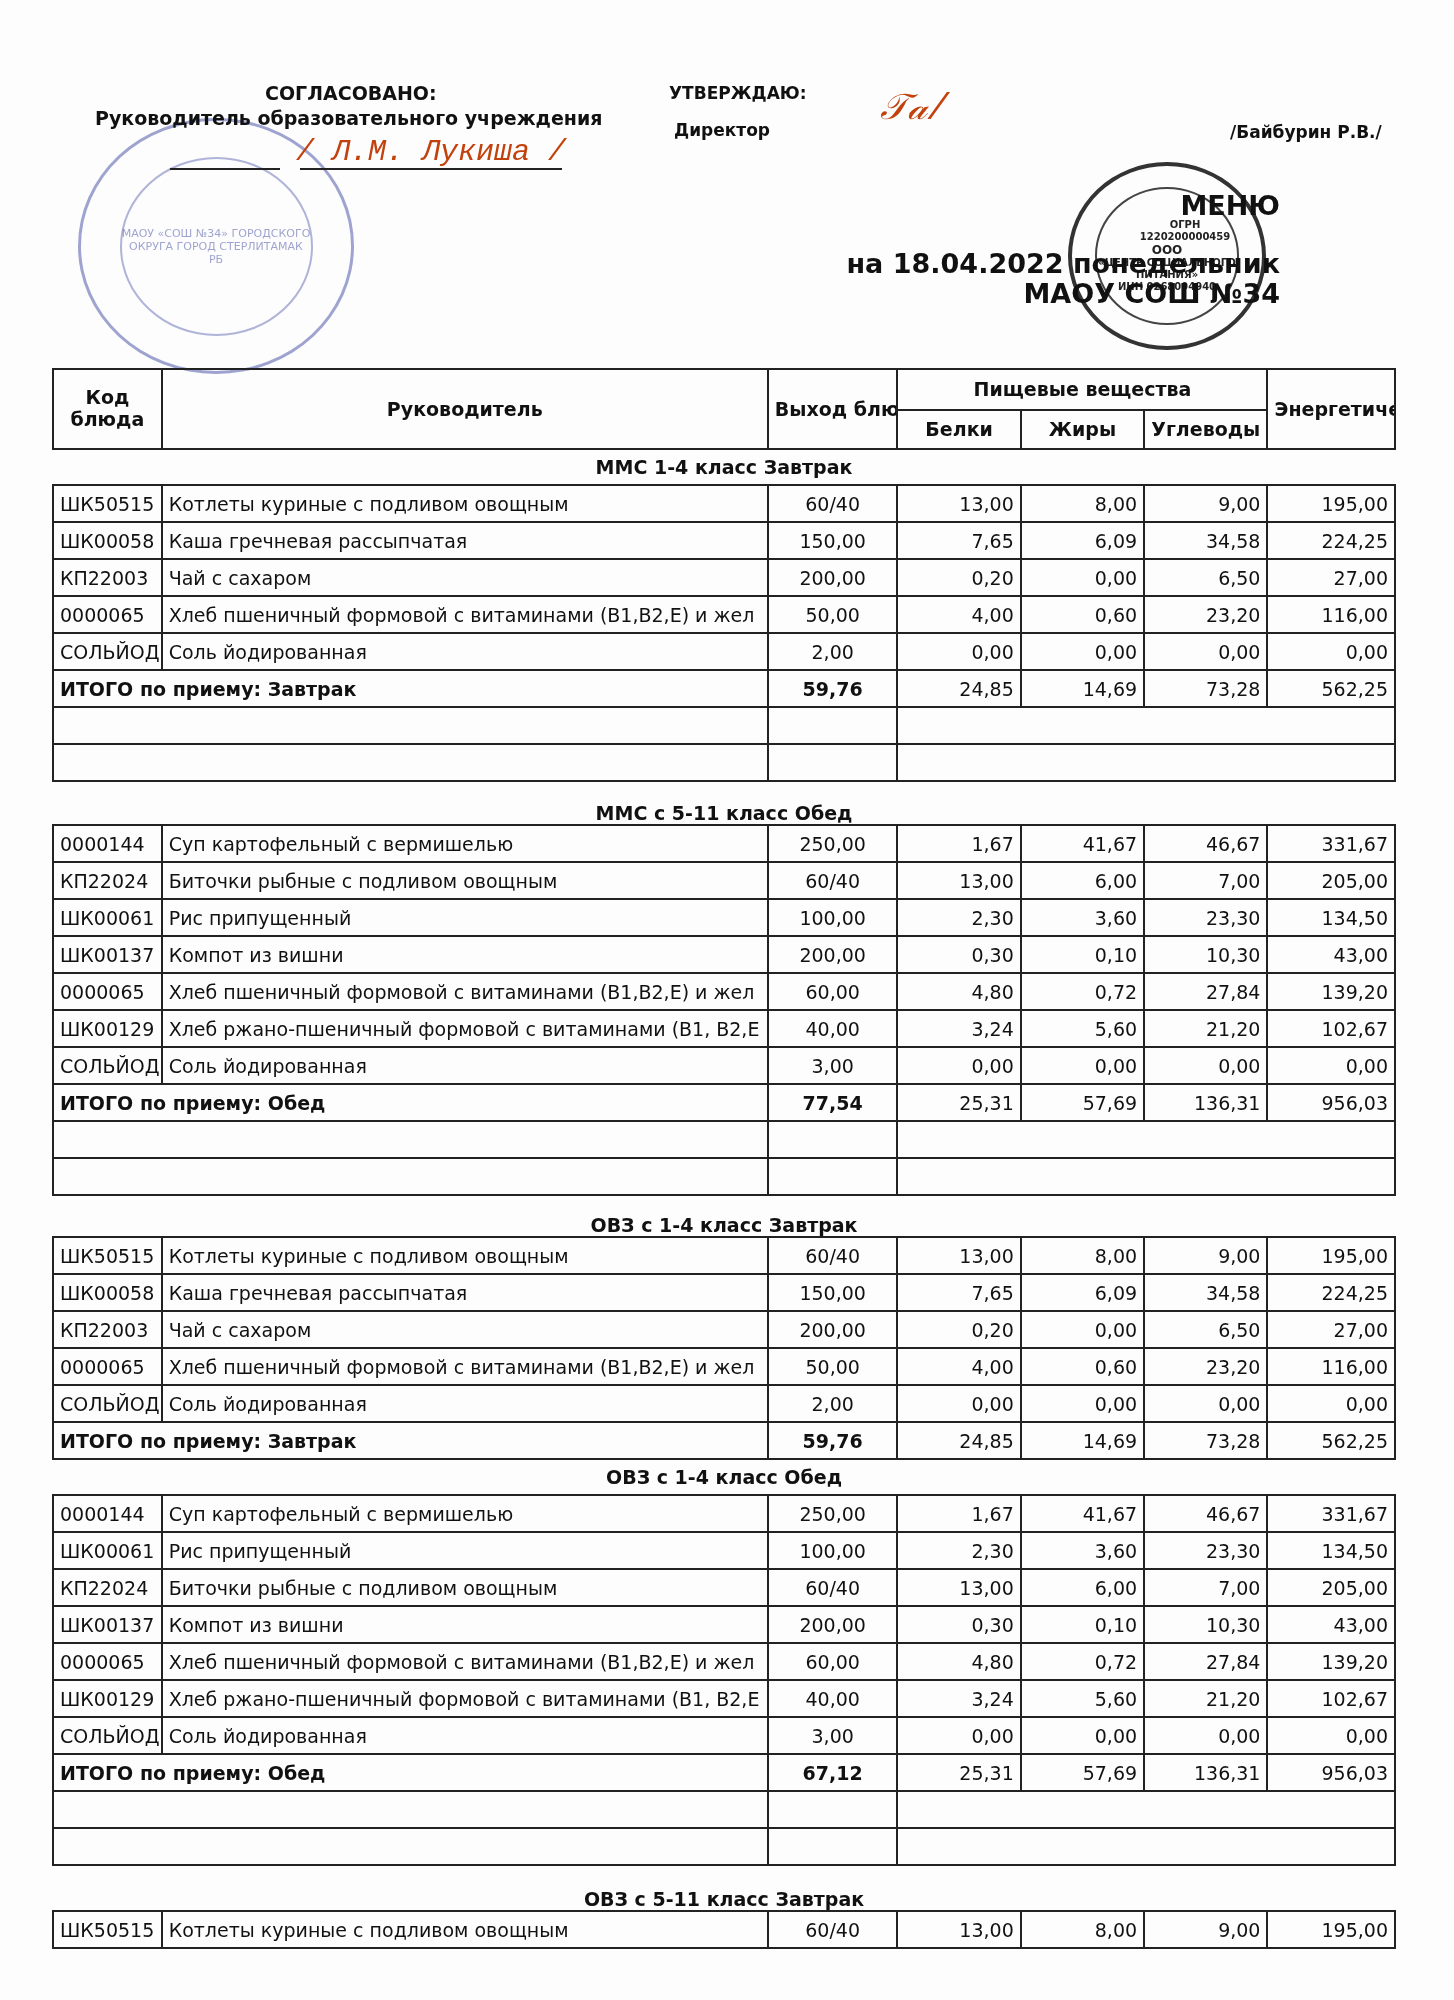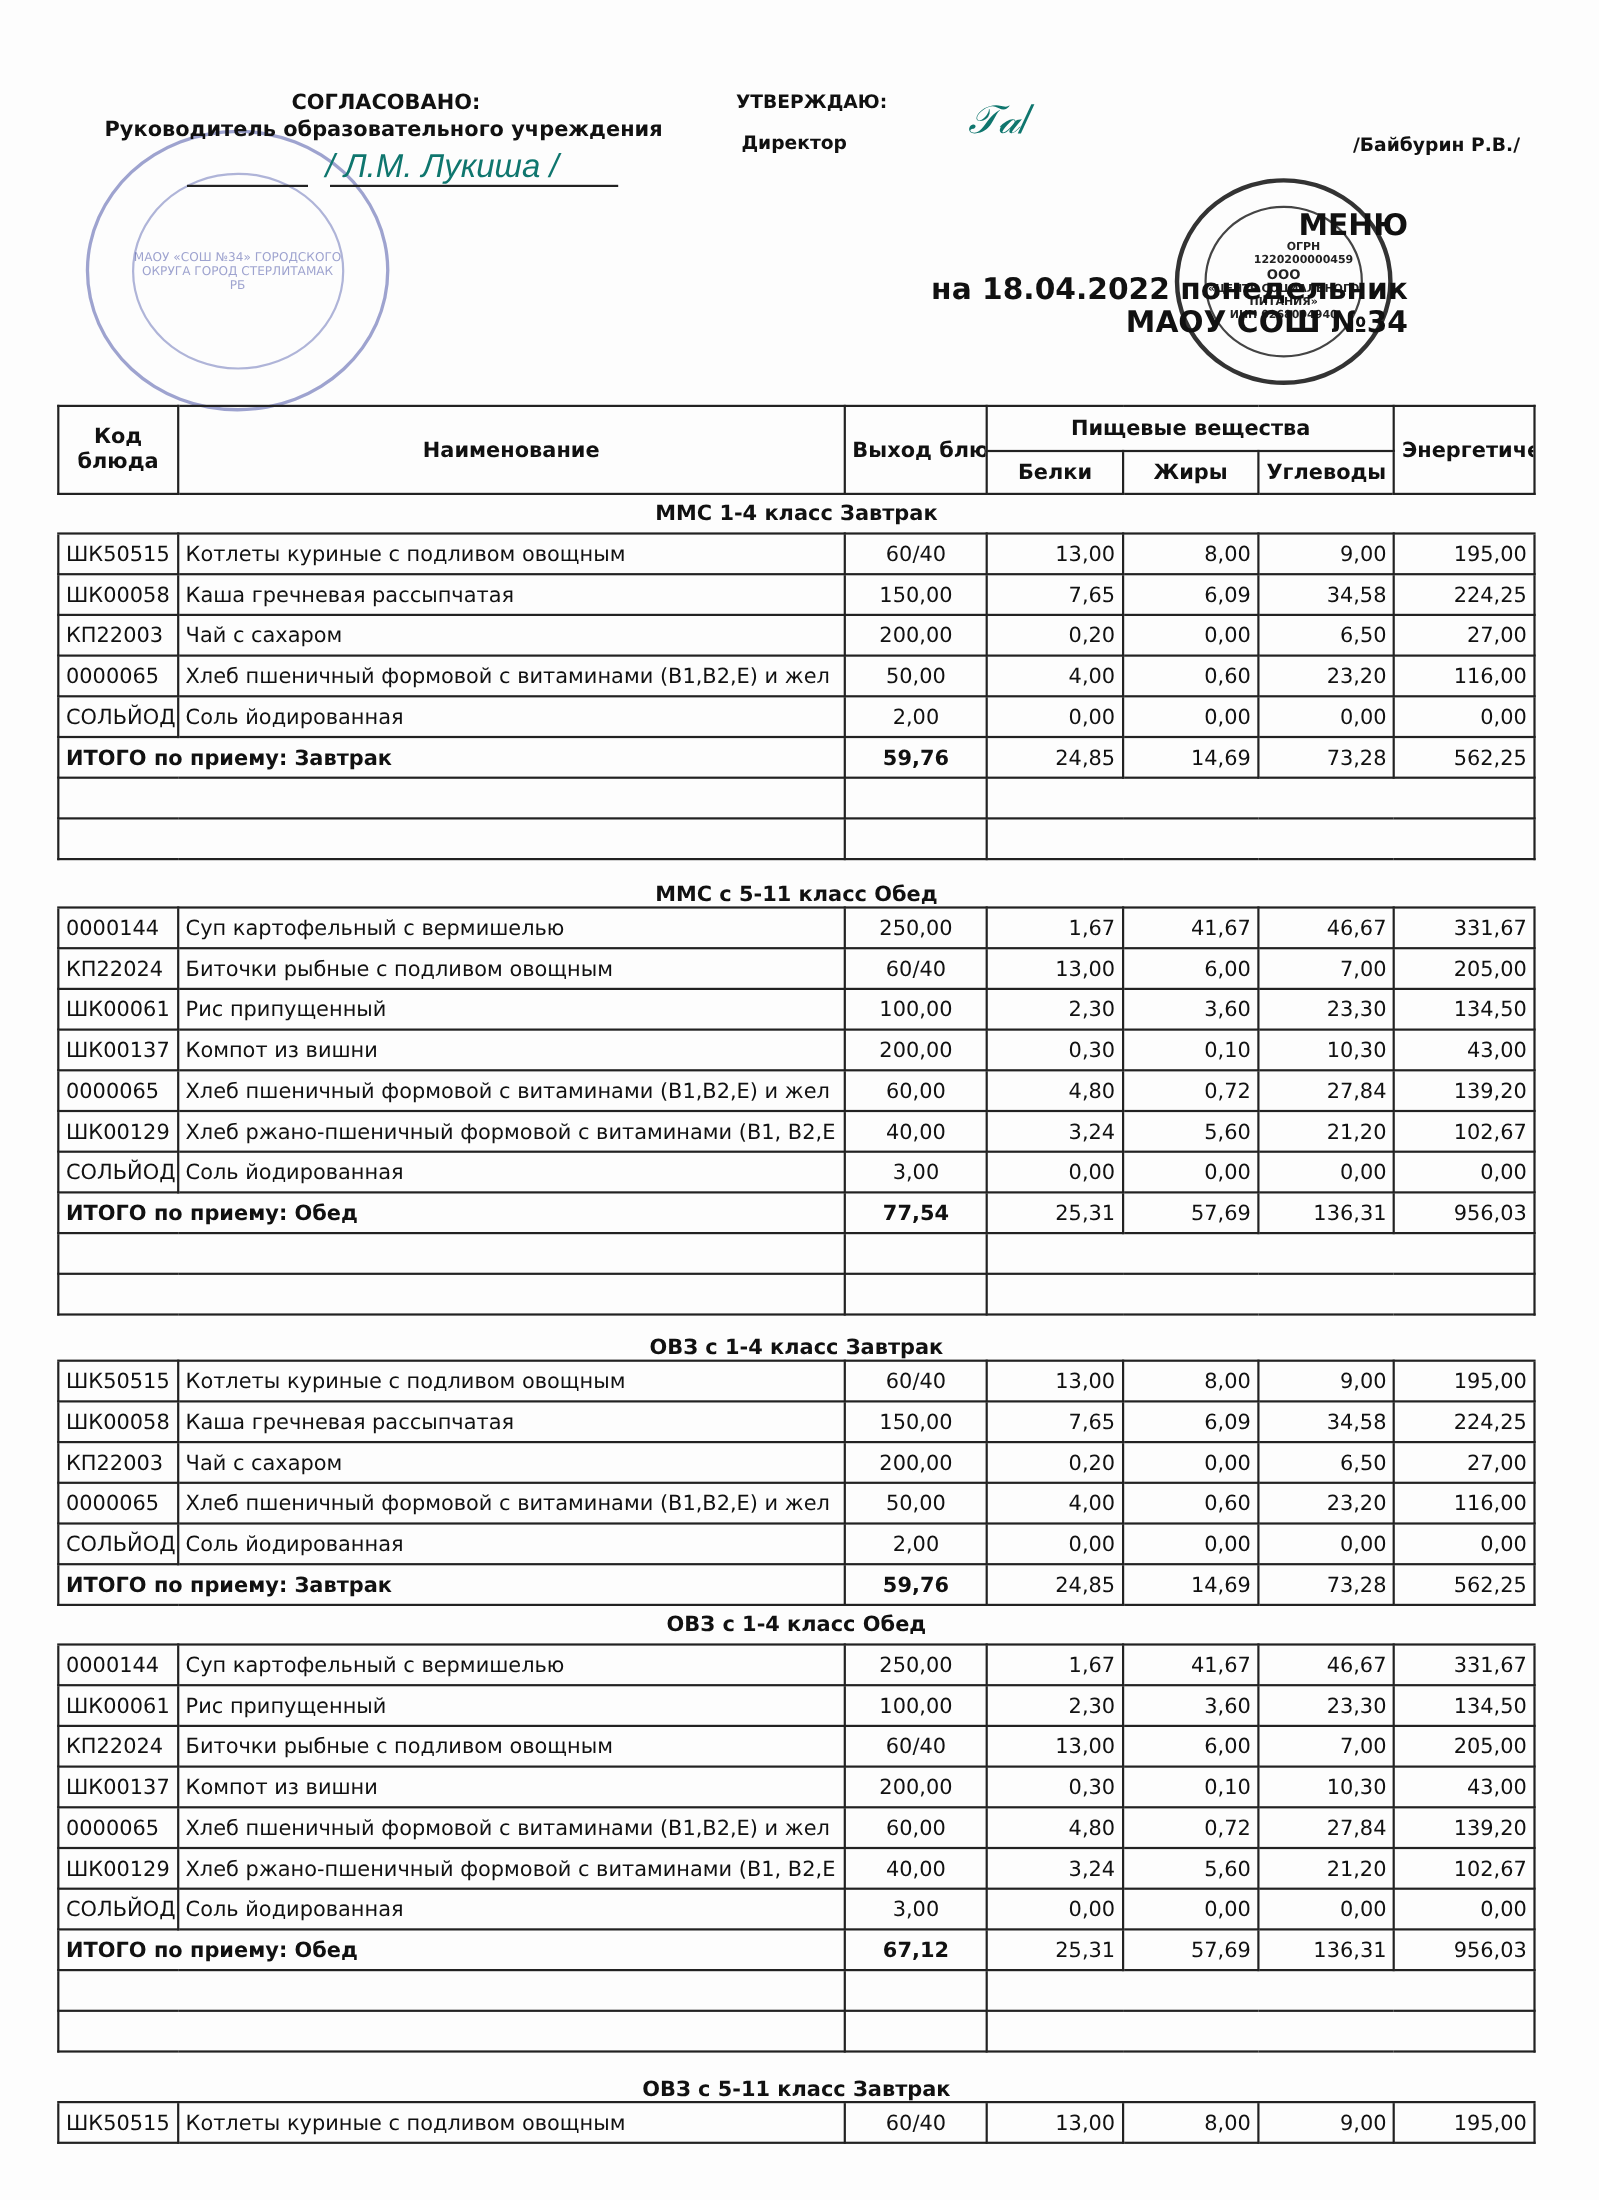"𝒯𝒶/" .sig-hand { color: #0f766e -> #c2410c; font-family: Liberation Sans, sans-serif -> Liberation Mono, monospace }
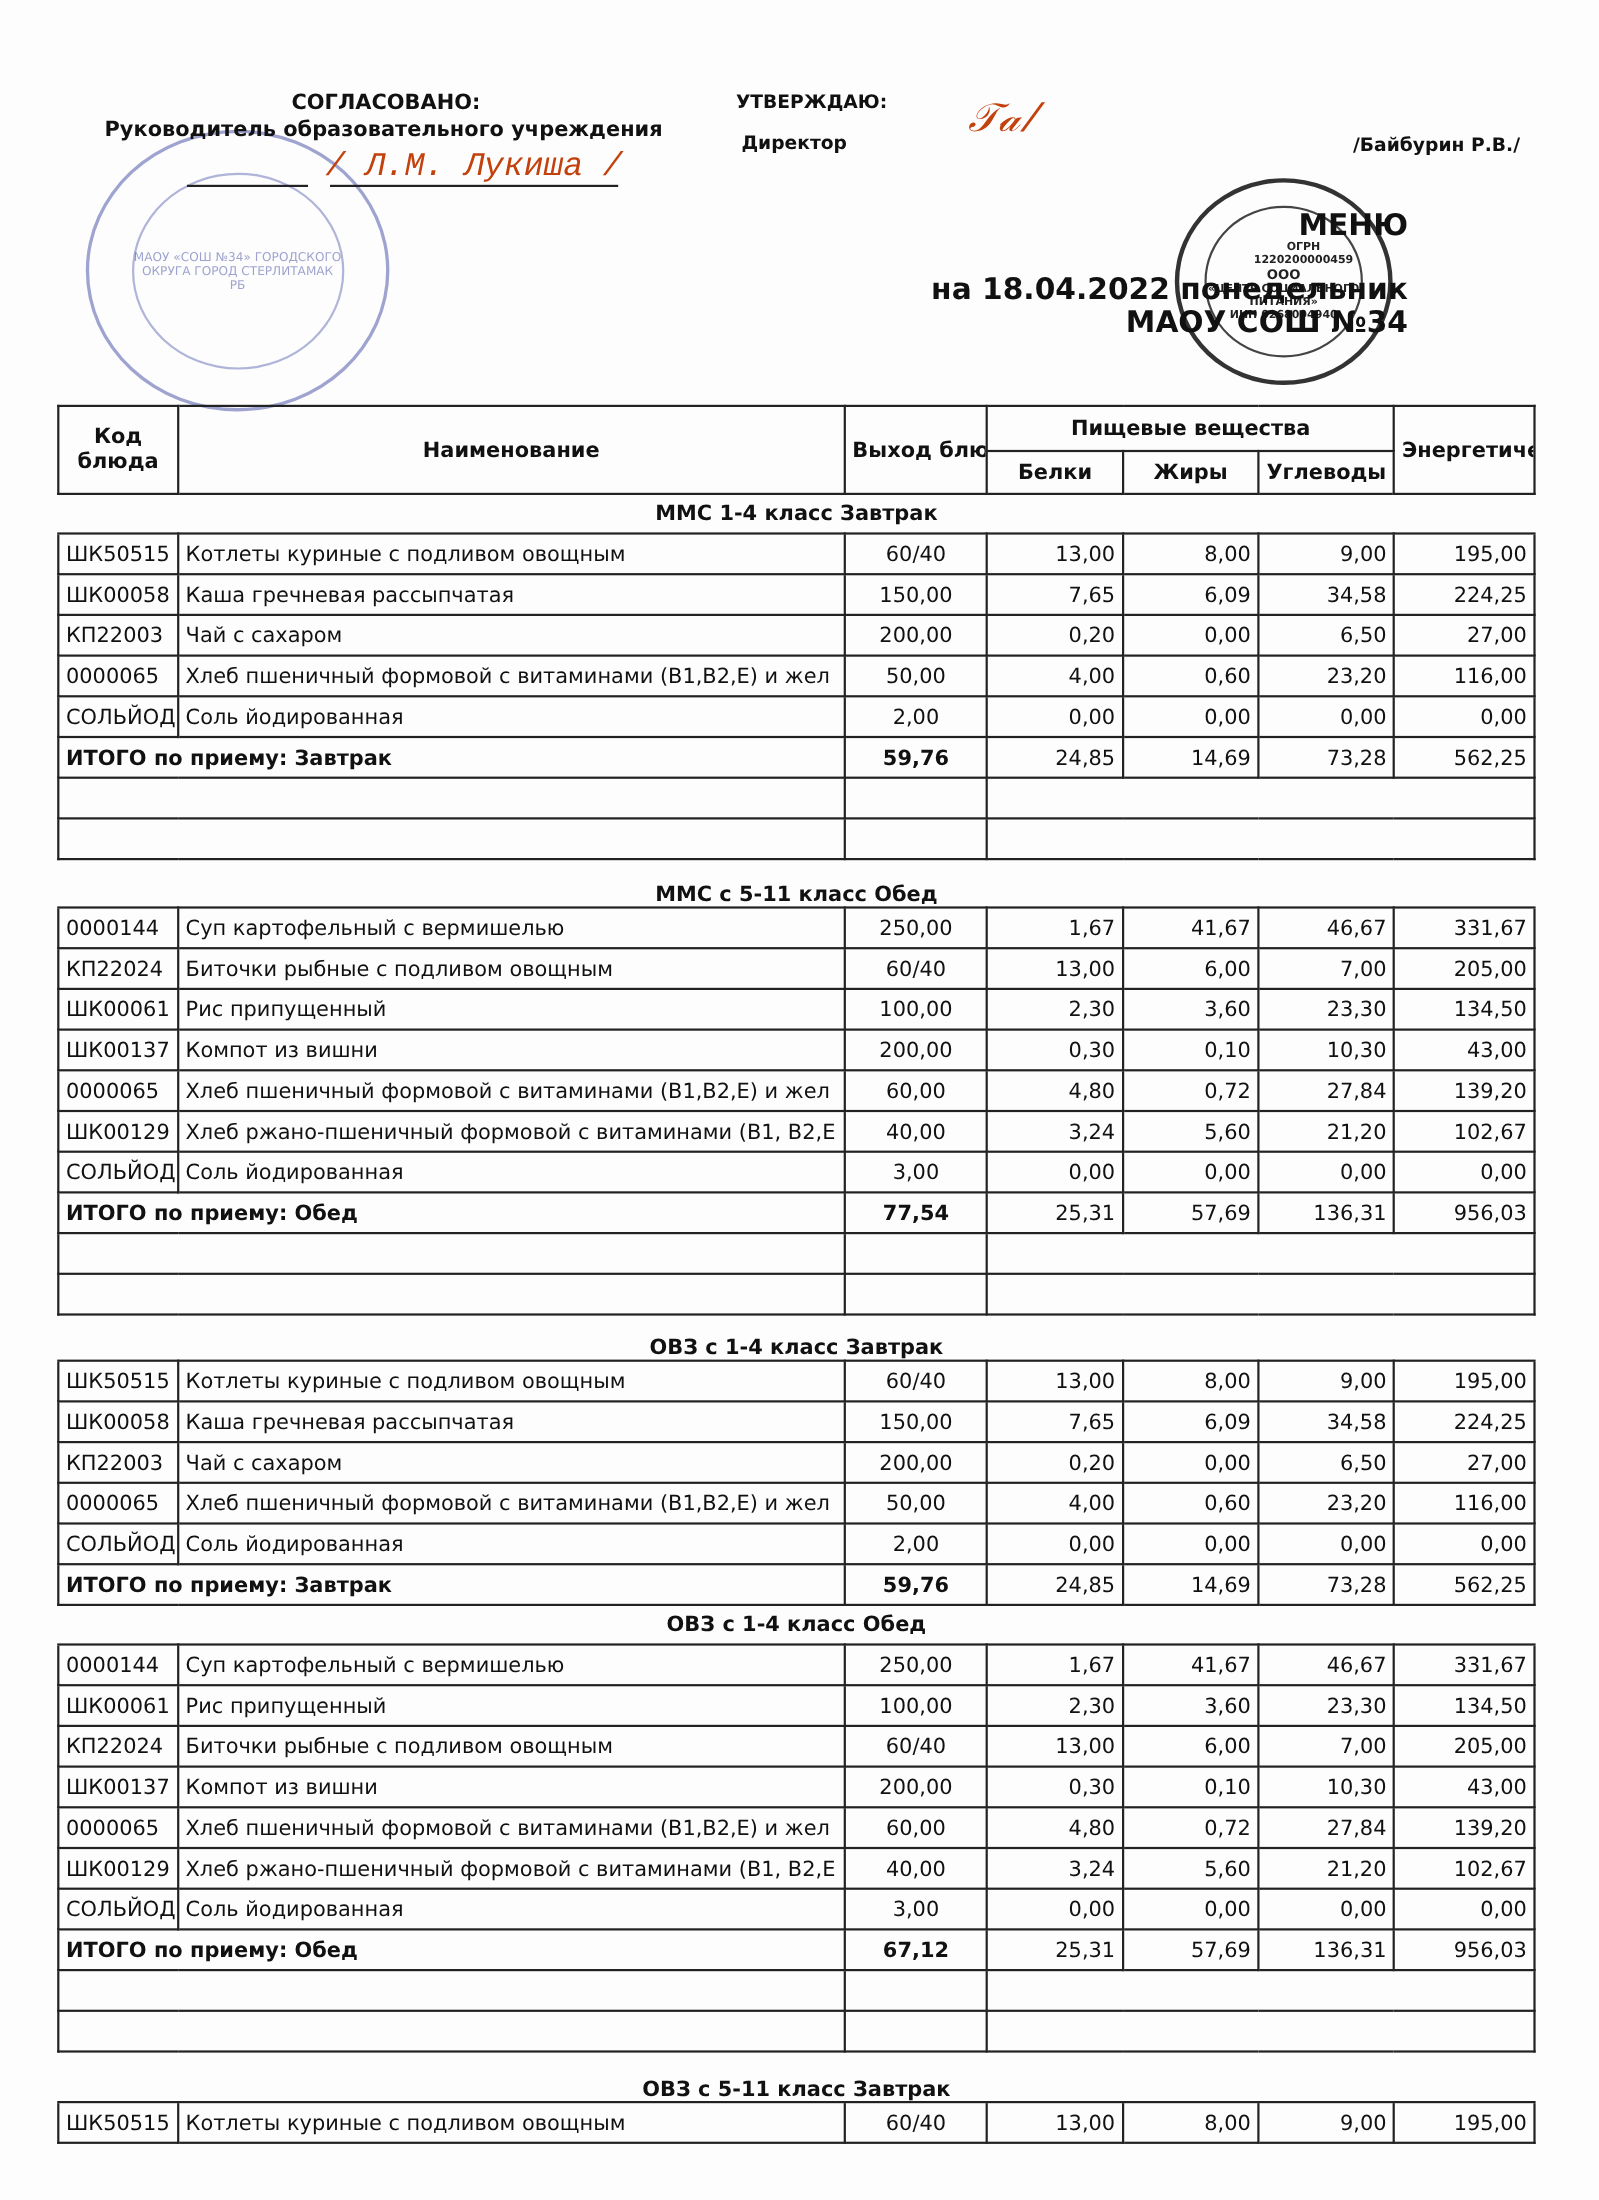"Наименование" th.big { text: Наименование -> Руководитель }
